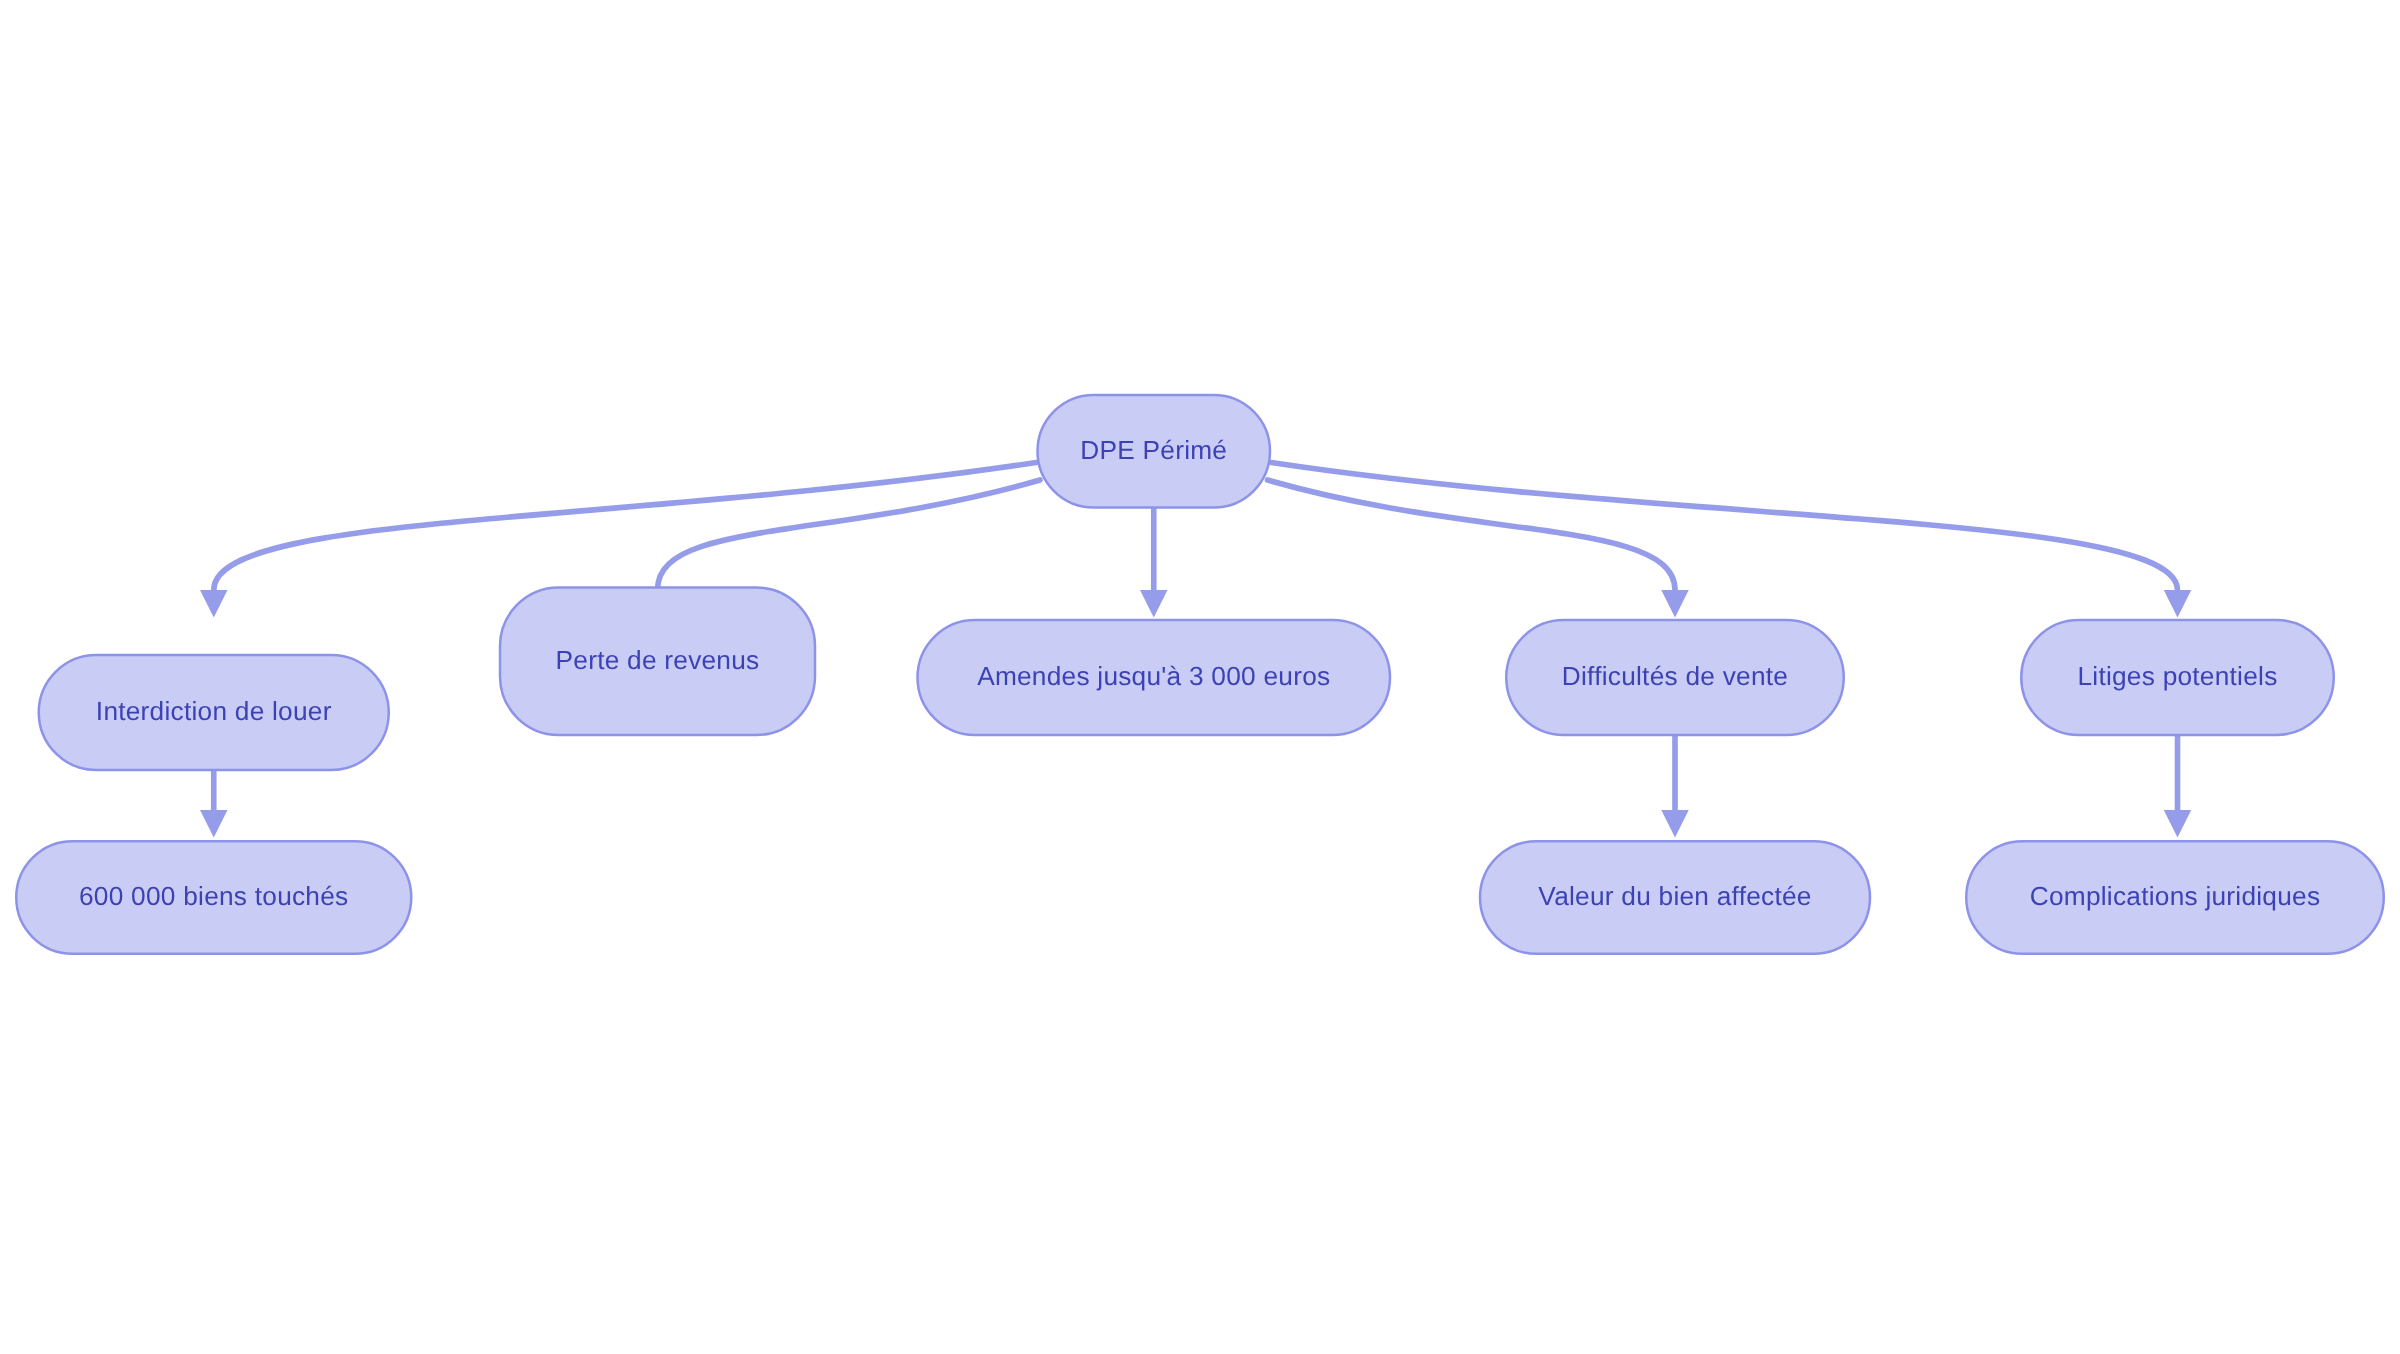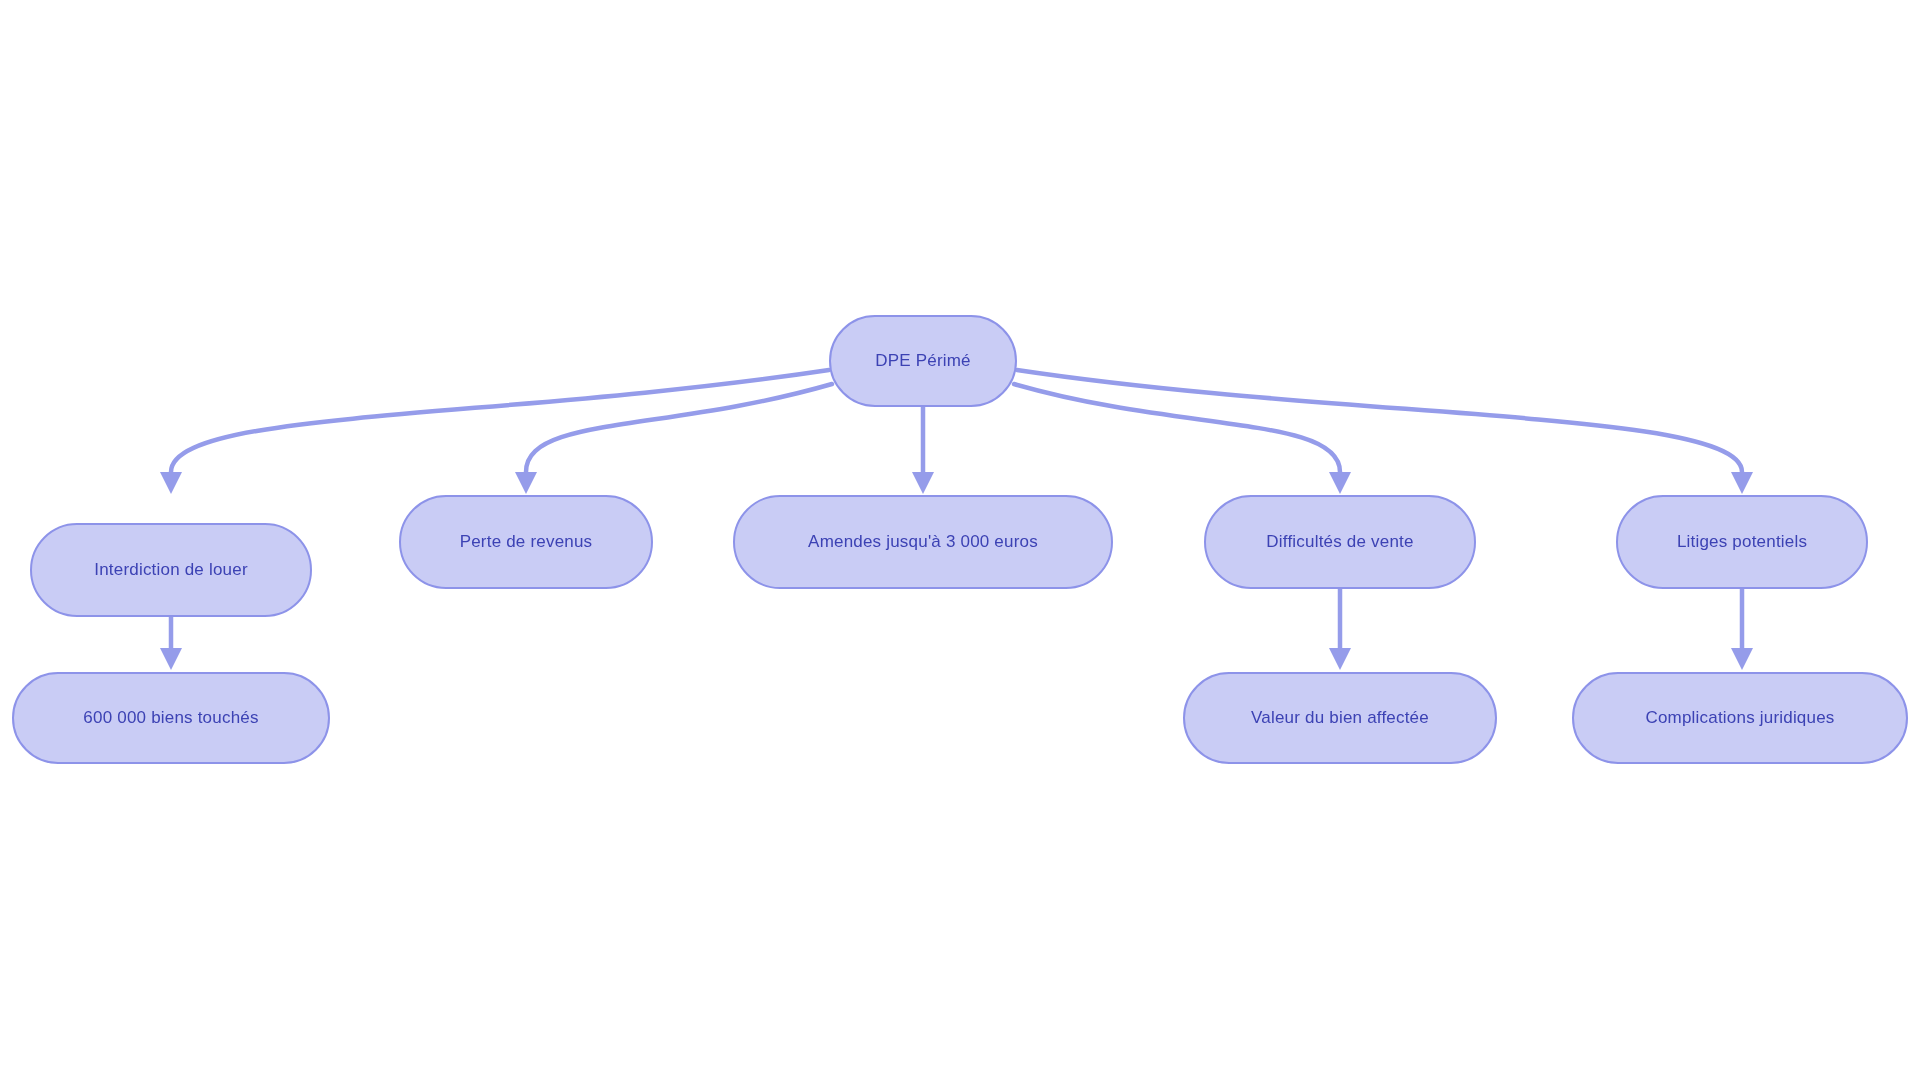"DPE Périmé" .node { font-size: 17px -> 21px }
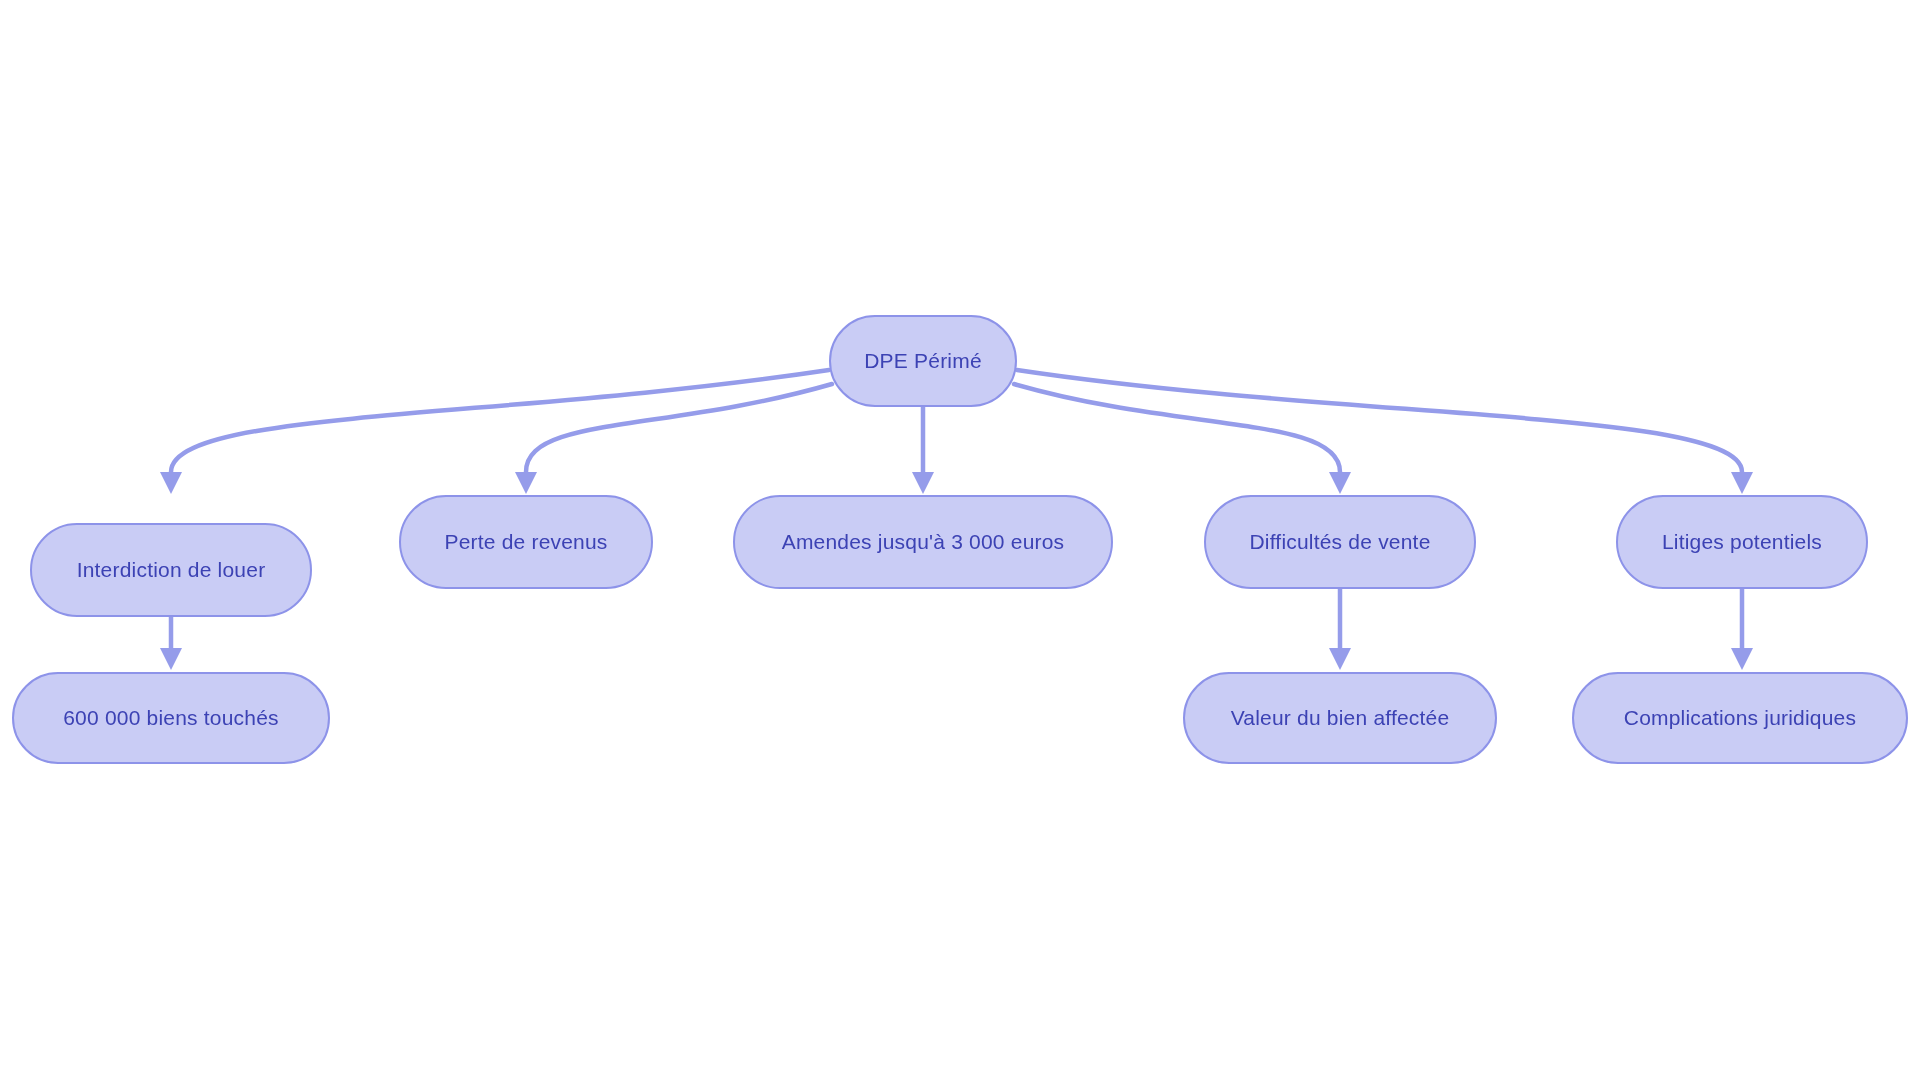"Perte de revenus" div.node { height: 94px -> 120px; top: 495px -> 469px }
